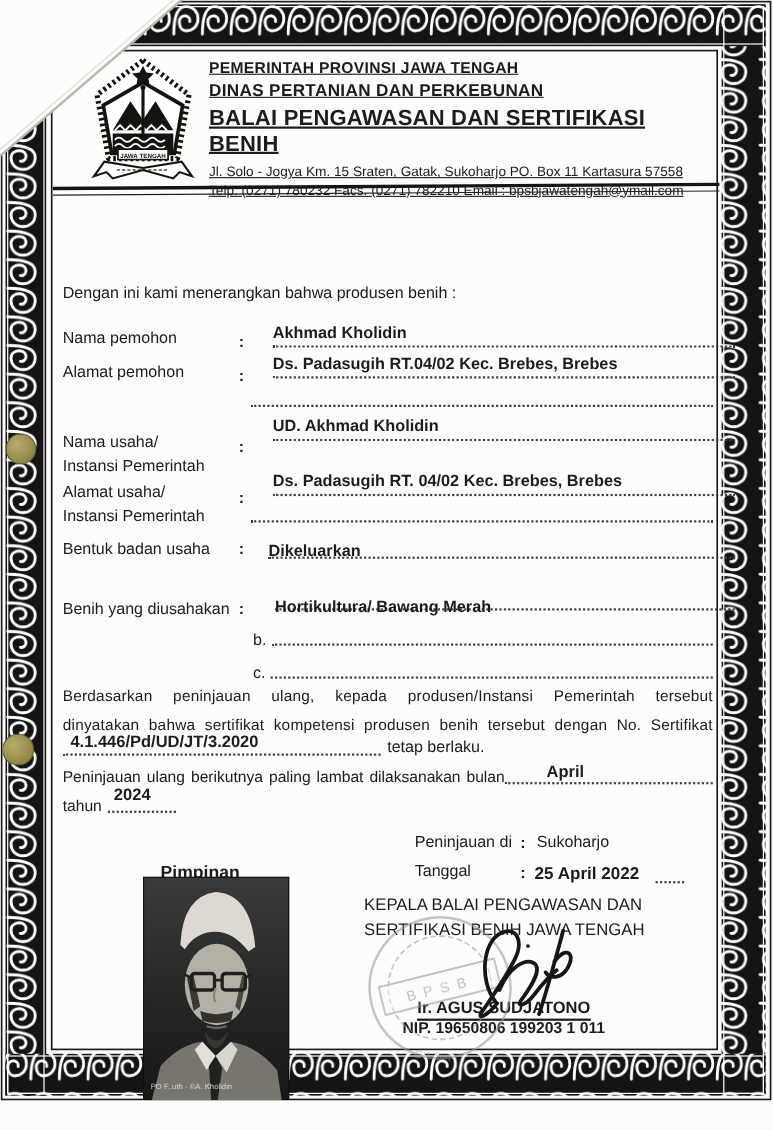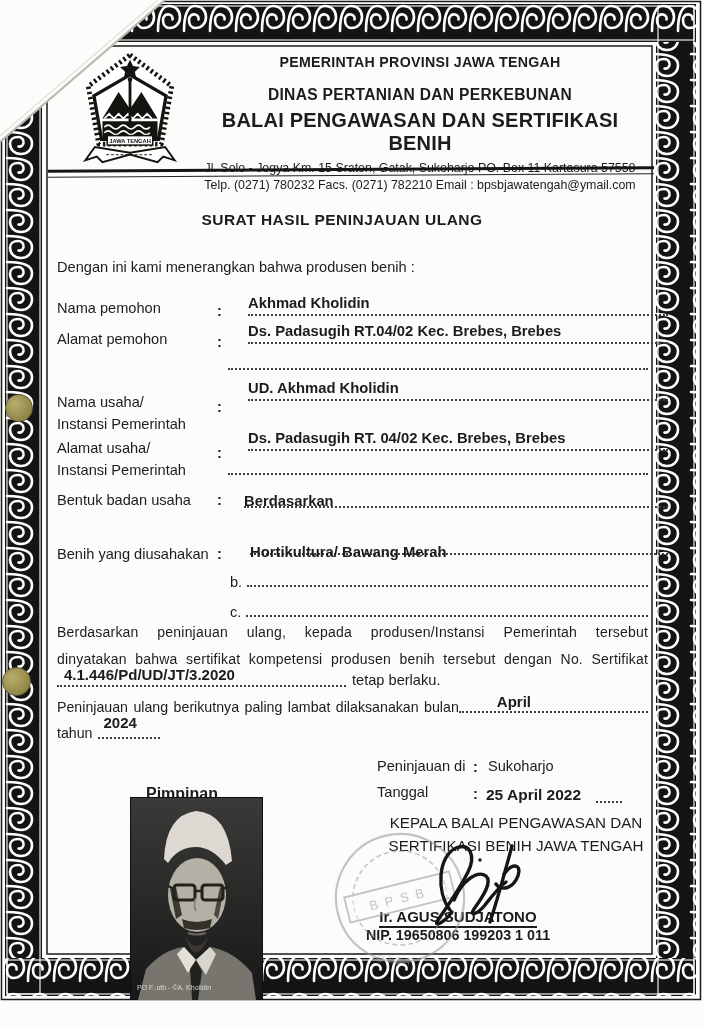"PEMERINTAH PROVINSI JAWA TENGAH" .hdr { text-align: center -> none; text-decoration: none -> underline }
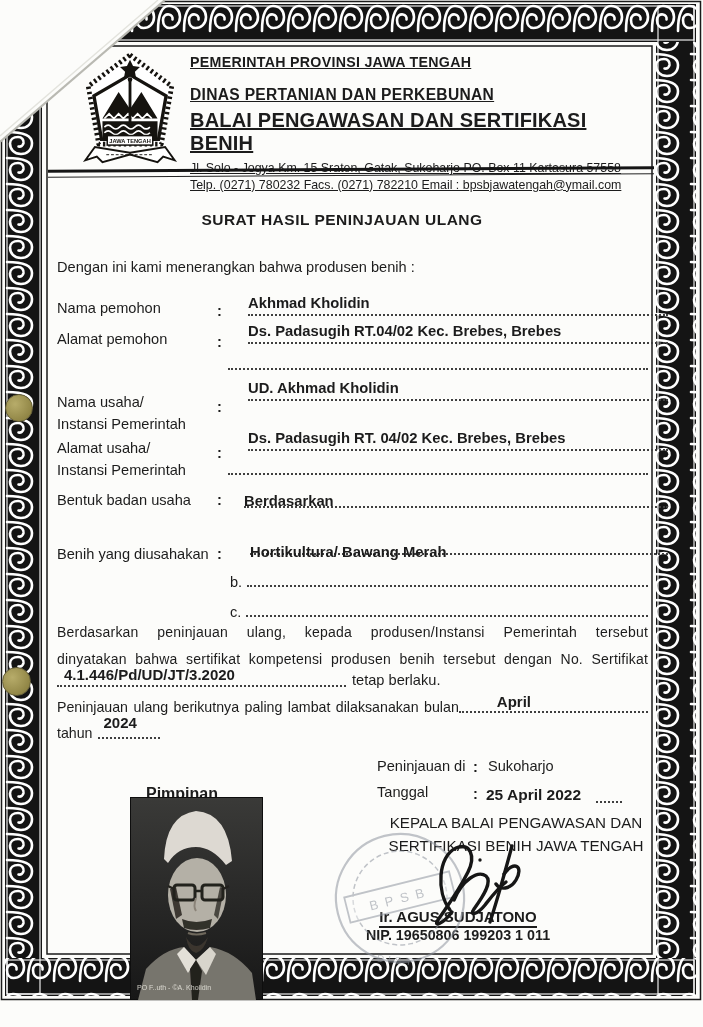"DINAS PERTANIAN DAN PERKEBUNAN" .hdr-dept { margin-top: 16px -> 4px }
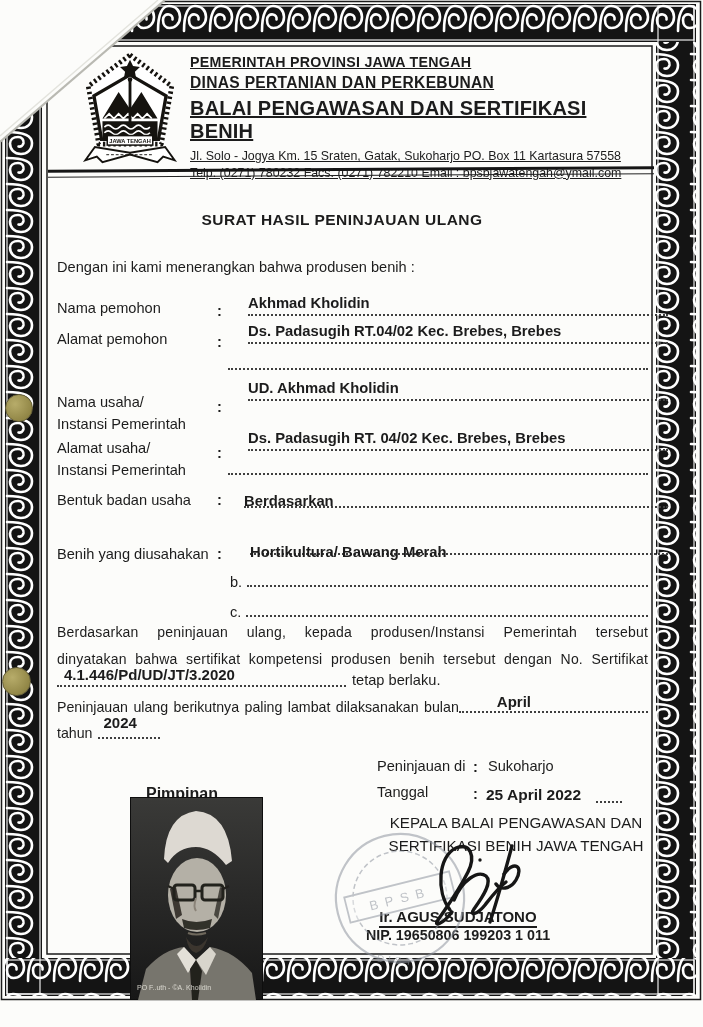"SURAT HASIL PENINJAUAN ULANG" div.title { html: <div>SURAT HASIL PENINJAUAN ULANG</div> -> none }
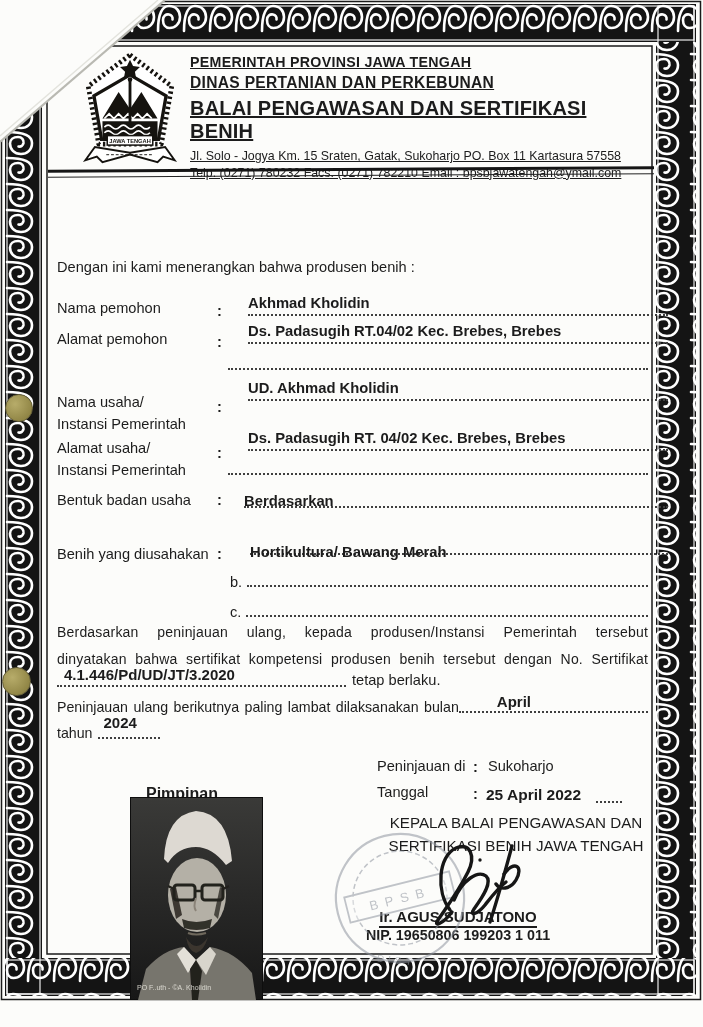"Berdasarkan" span.typed { text: Berdasarkan -> Dikeluarkan }
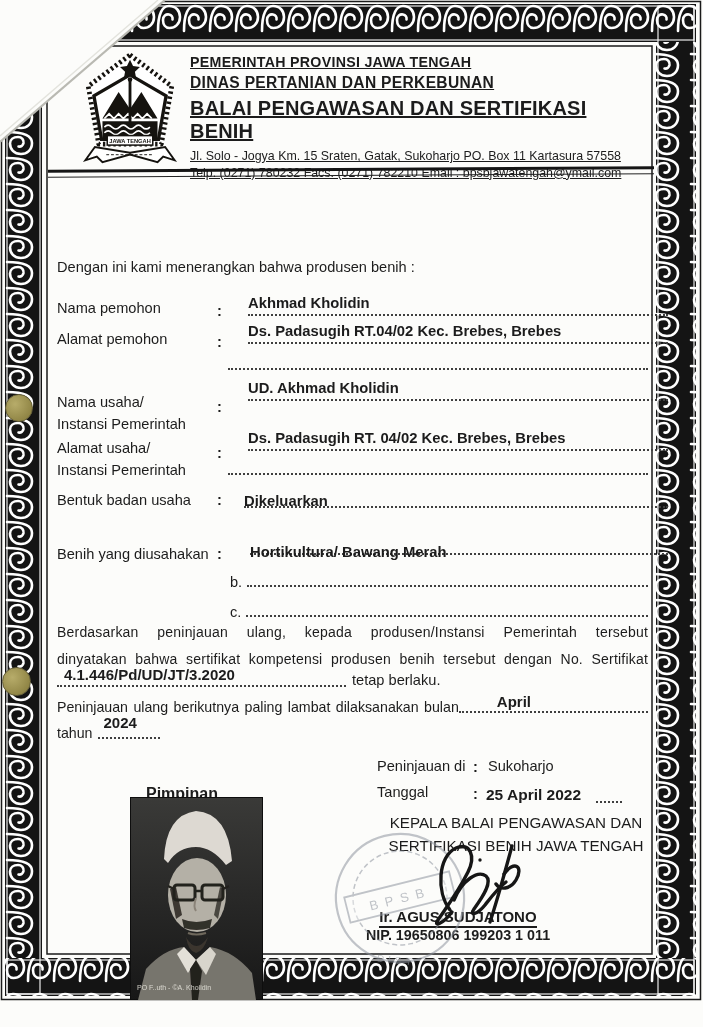"KEPALA BALAI PENGAWASAN DAN" div.abs { left: 365px -> 331px; text-align: center -> none }
